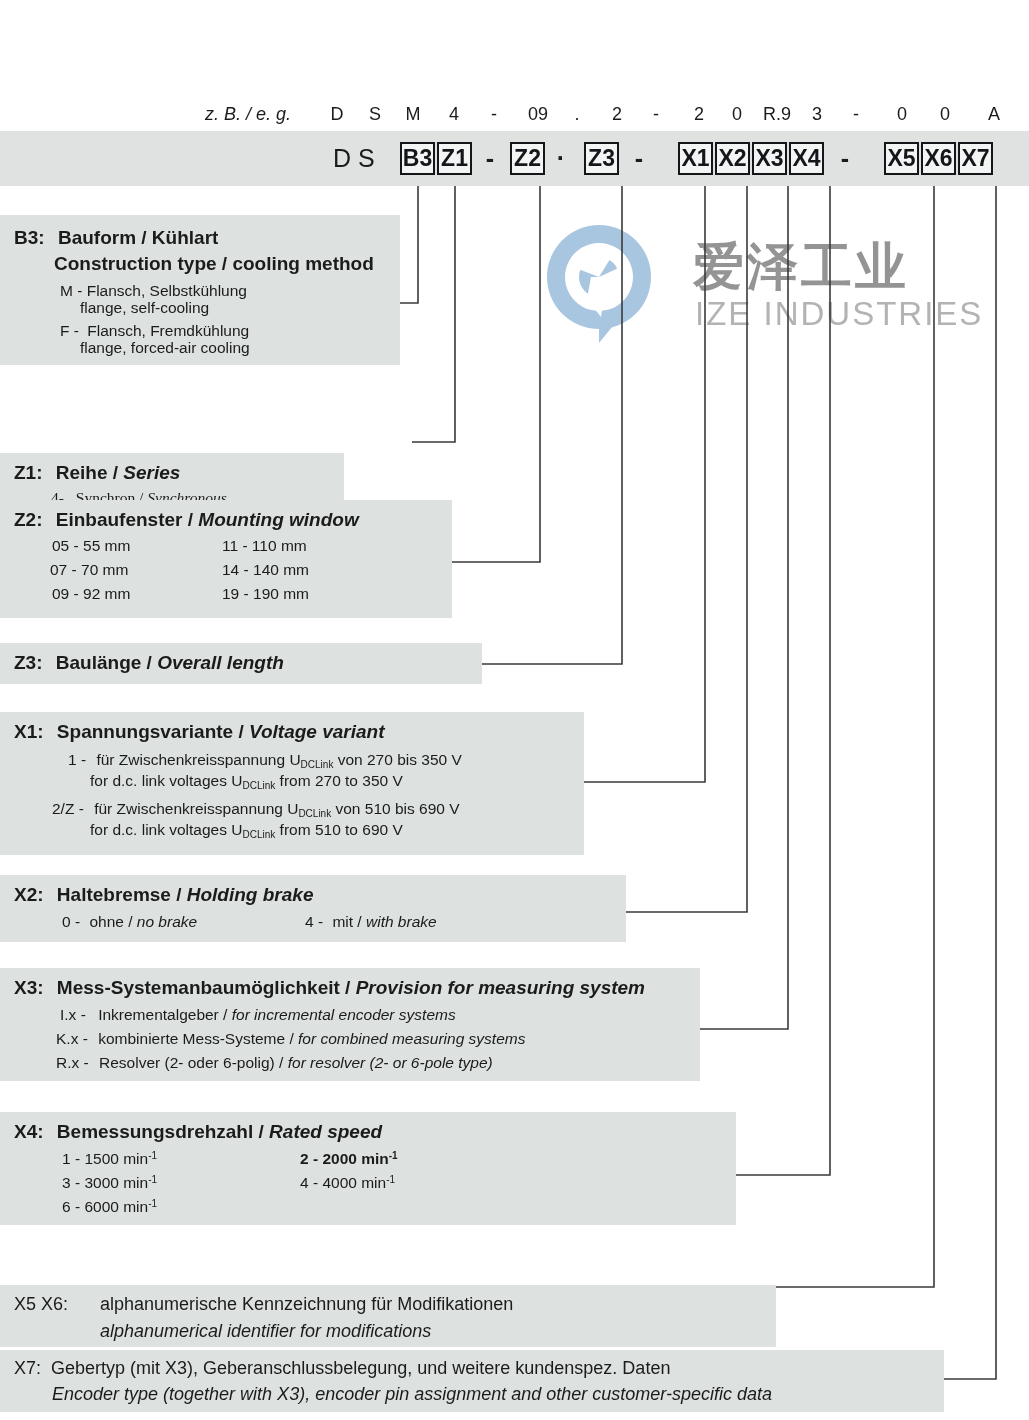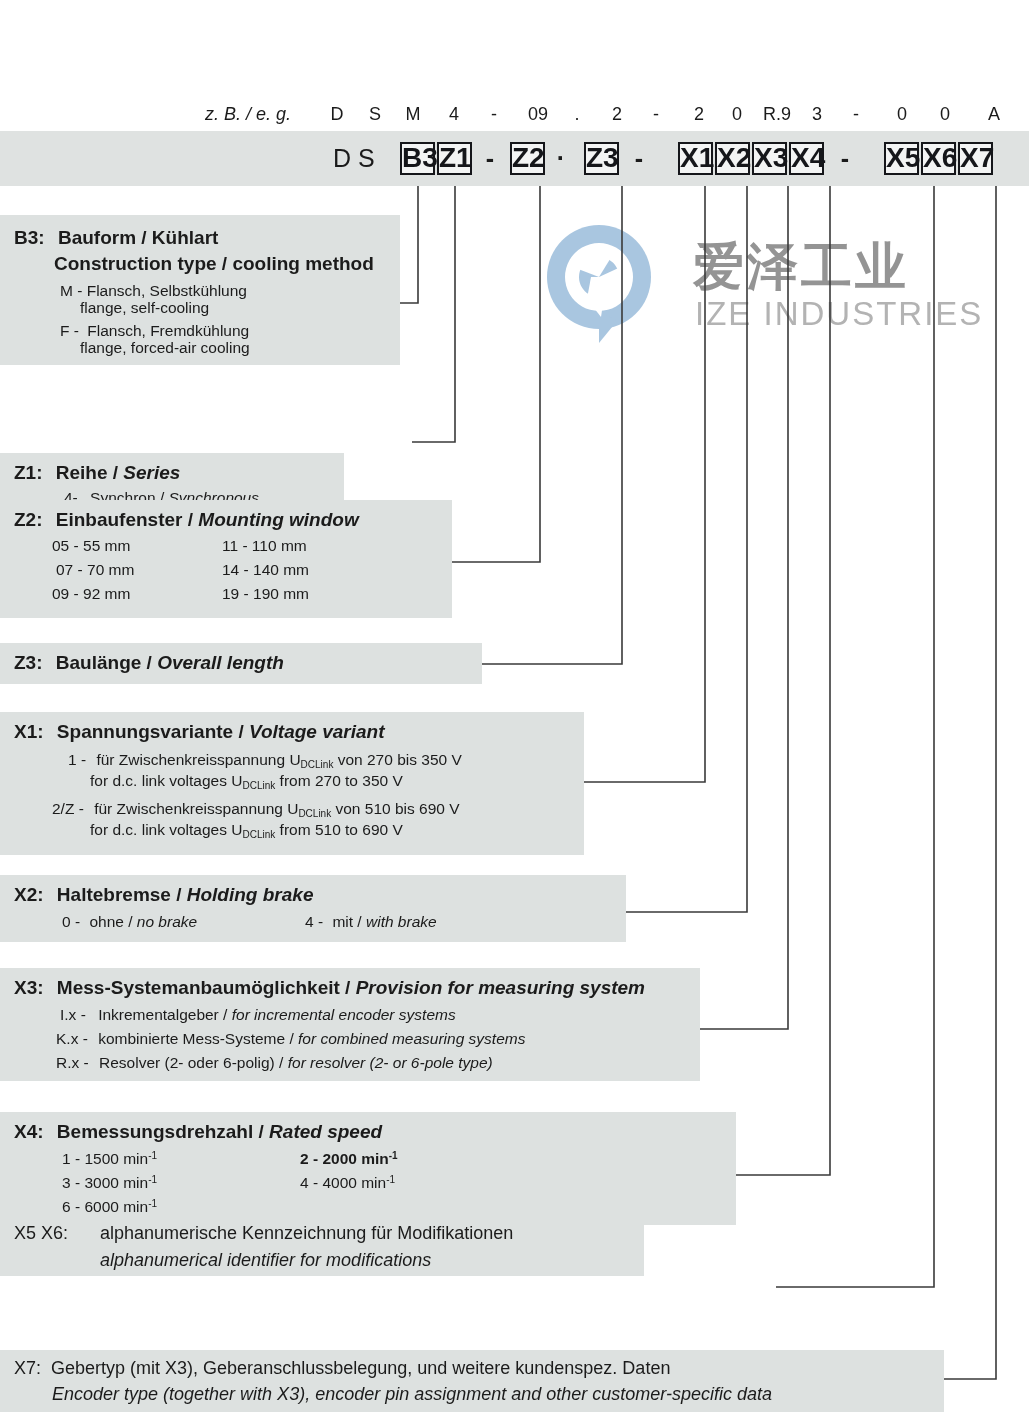"B3" .codebox { font-size: 28px -> 23px }
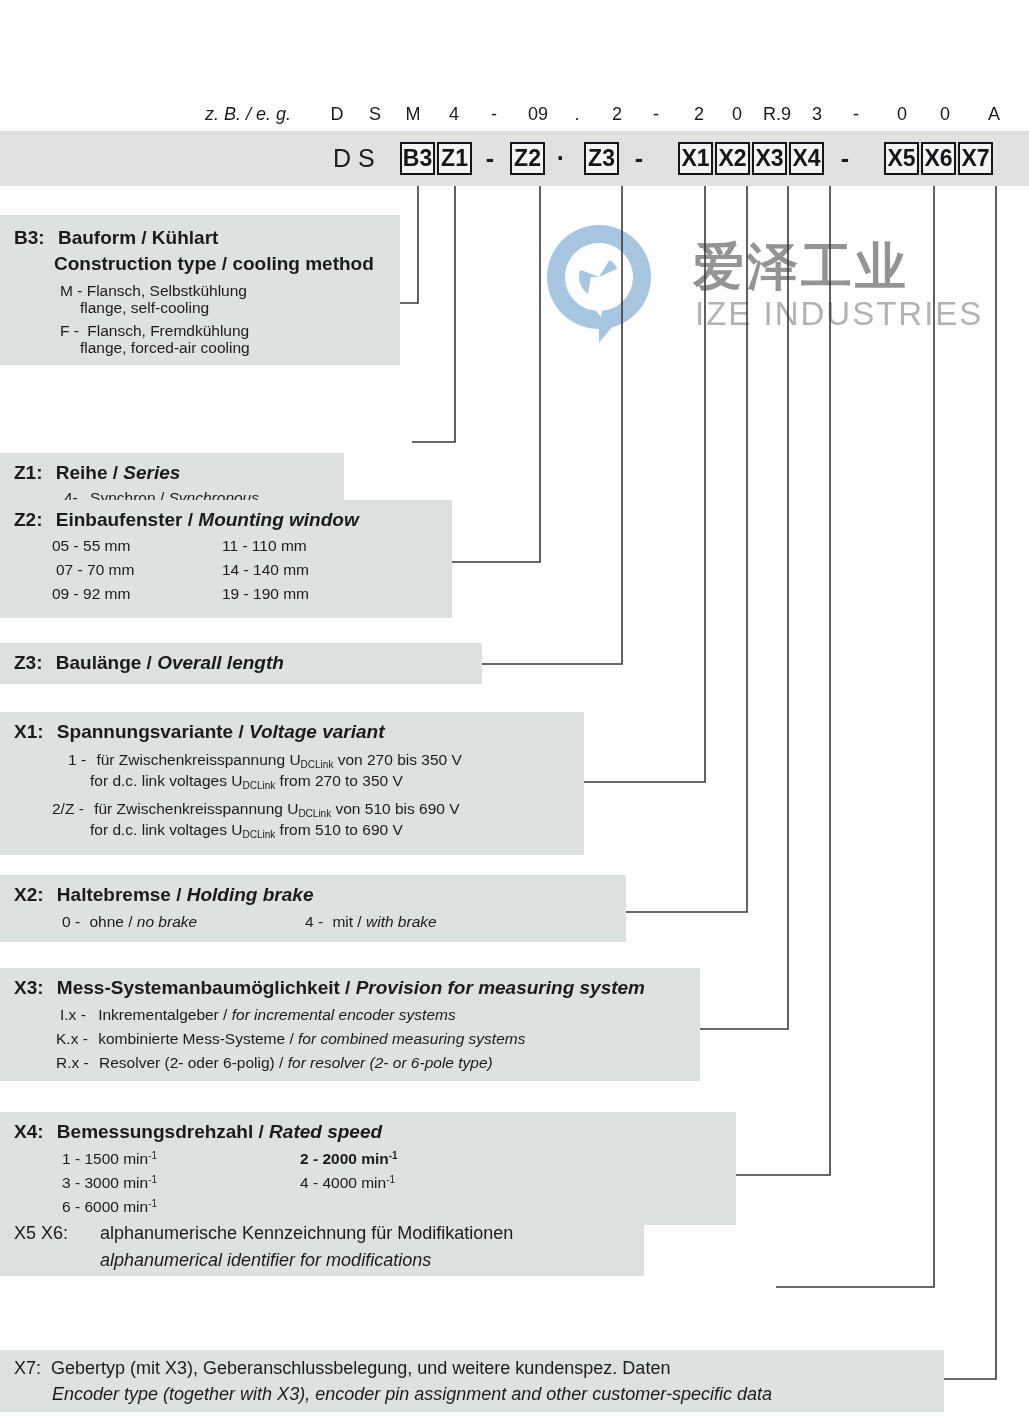"4- Synchron / Synchronous" div.row { font-family: none -> Liberation Serif, serif; left: 64px -> 51px }
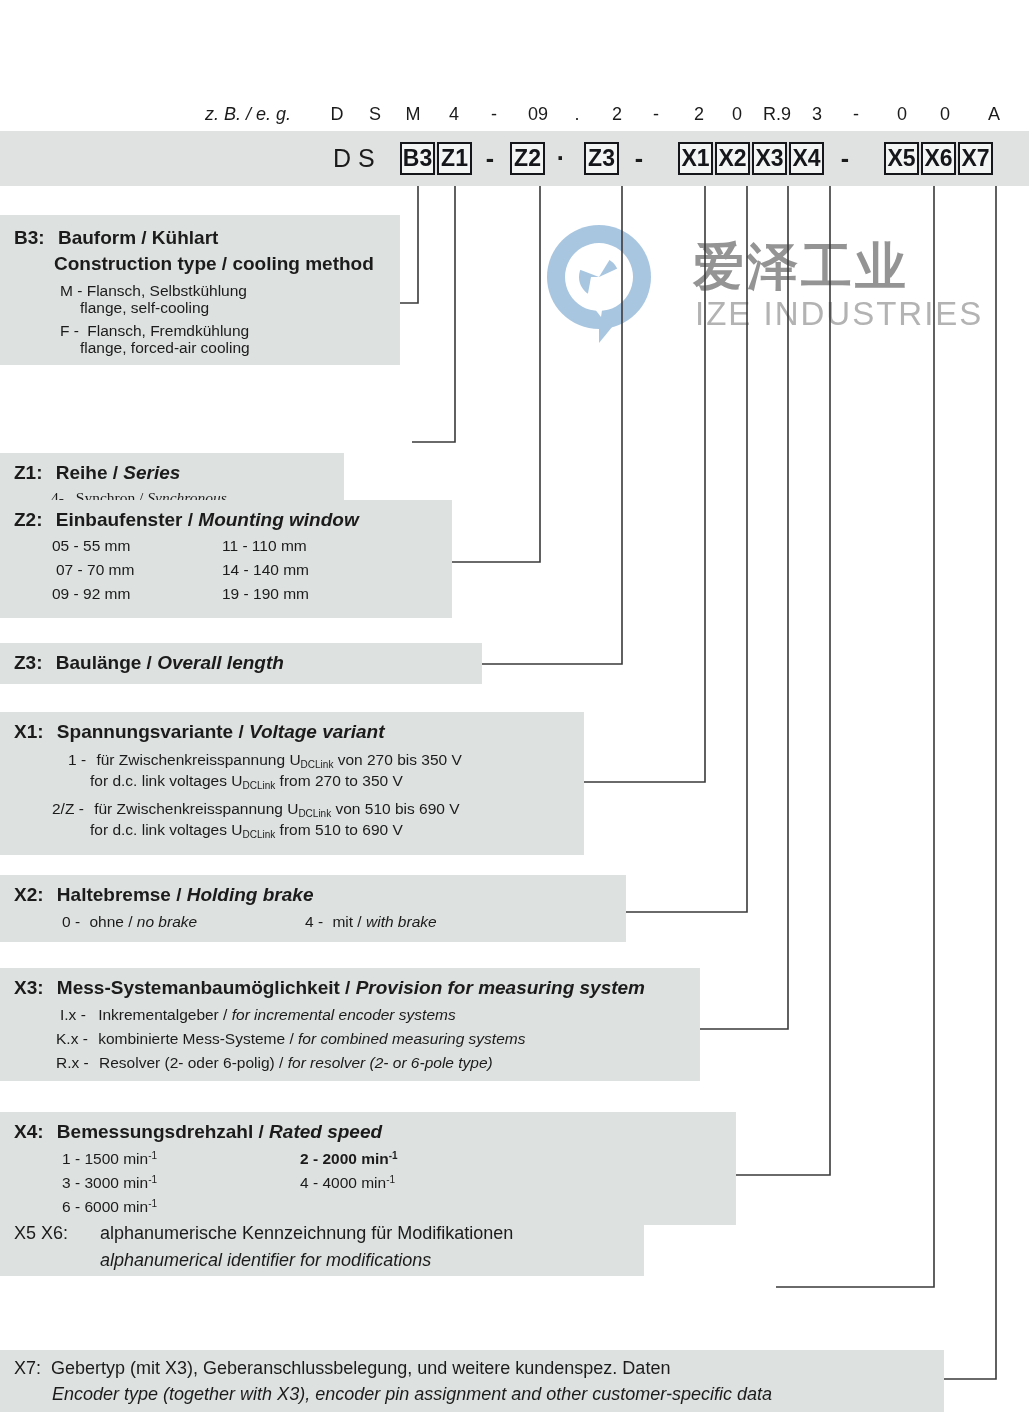"07 - 70 mm" div.row { left: 56px -> 50px }
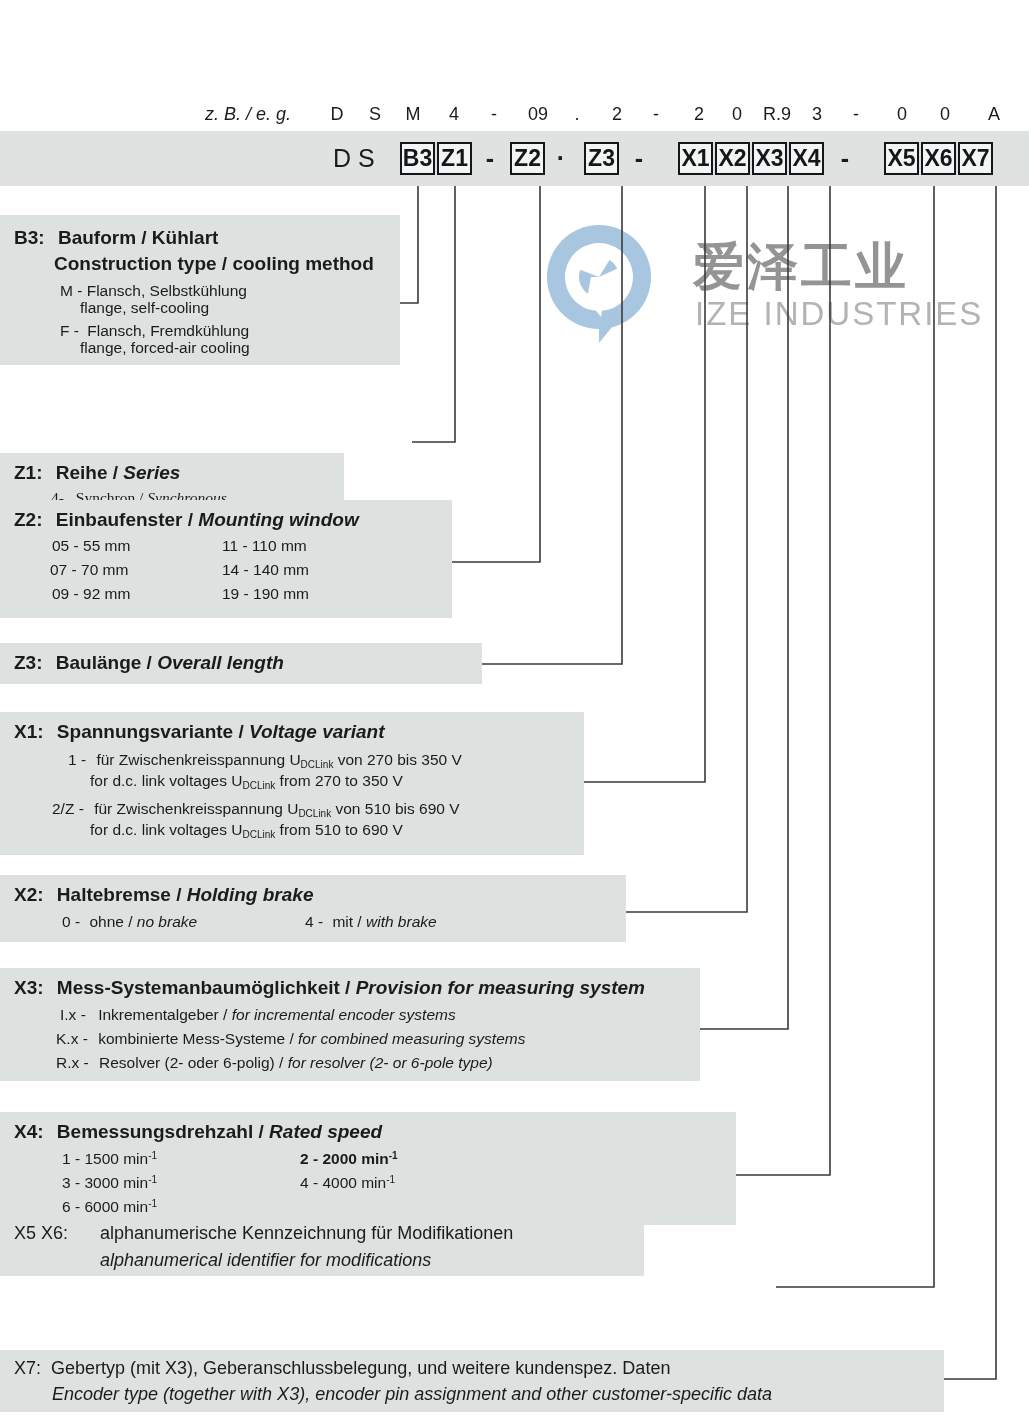"X5 X6:" div.blk { top: 1214px -> 1285px; width: 644px -> 776px }
